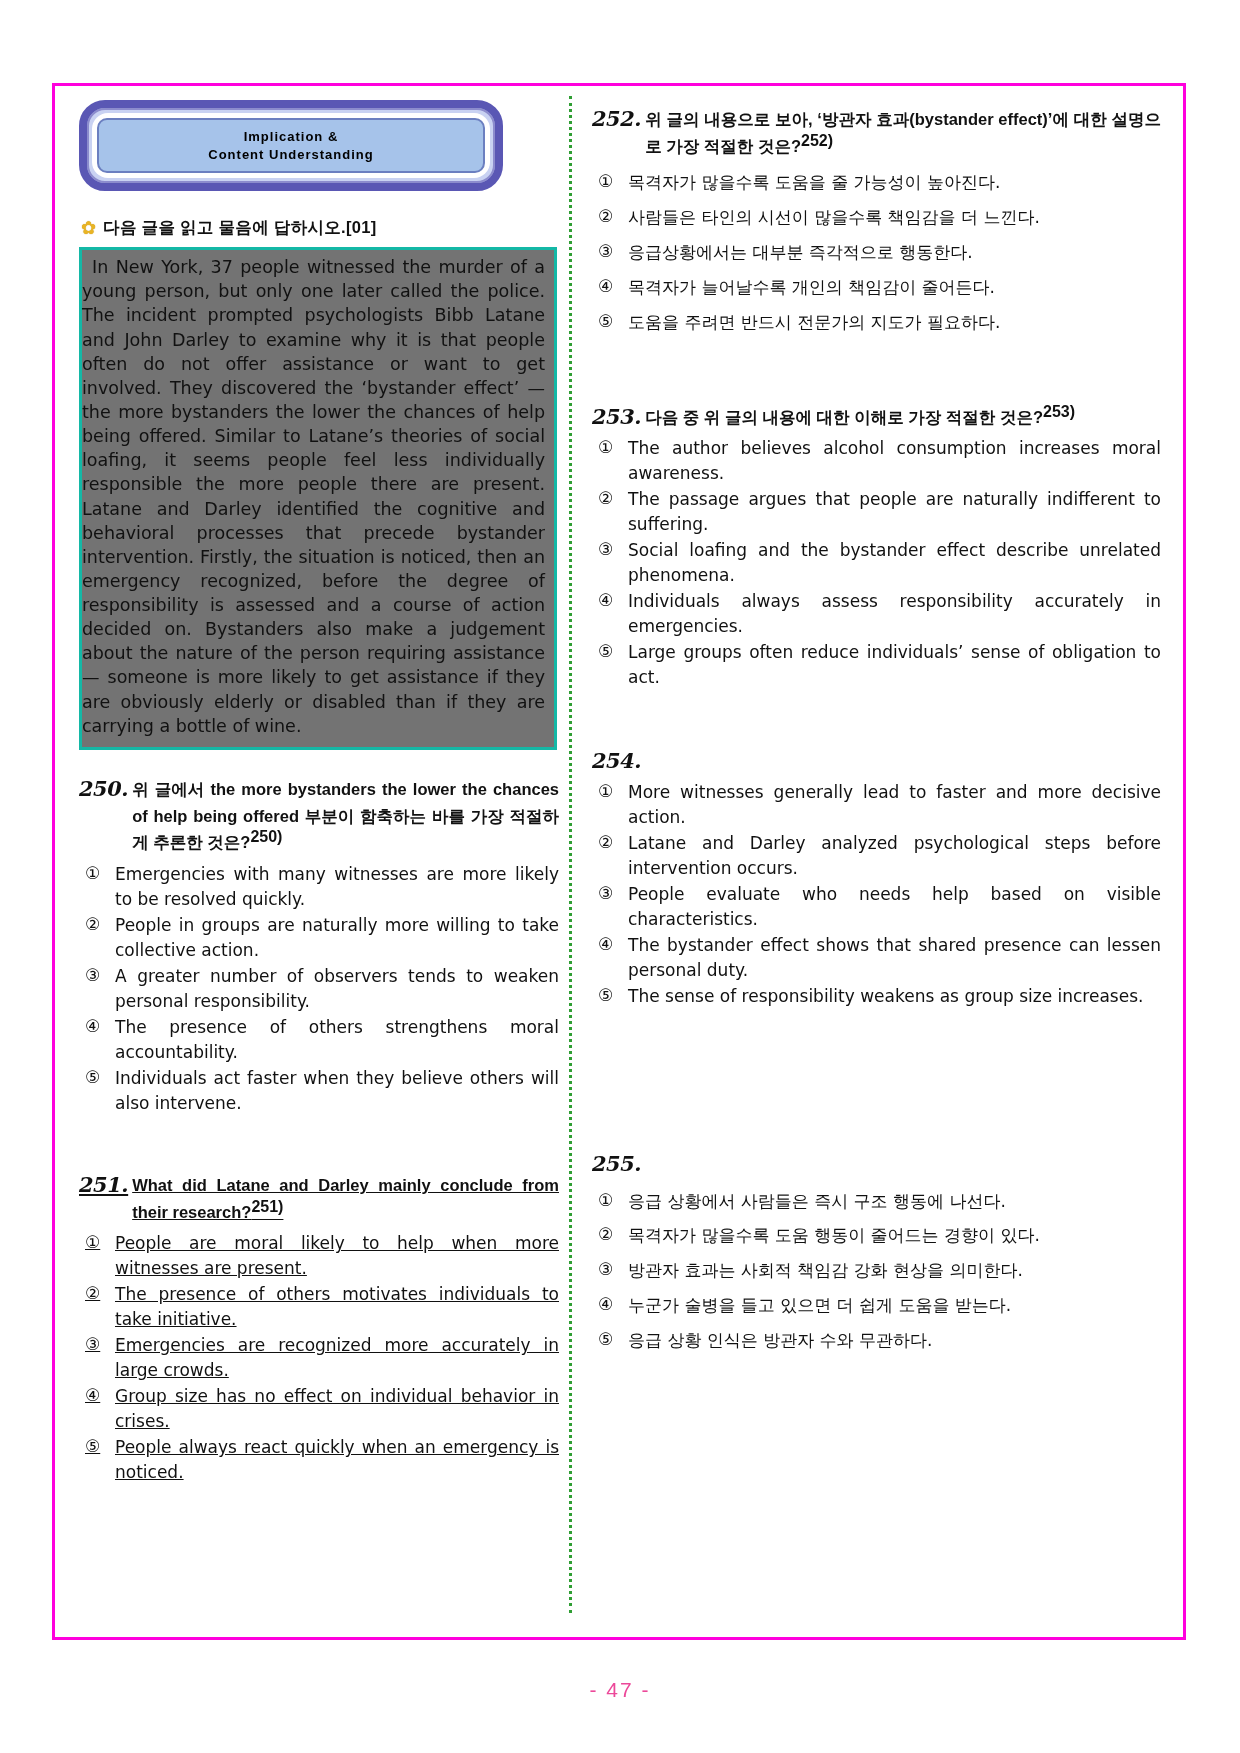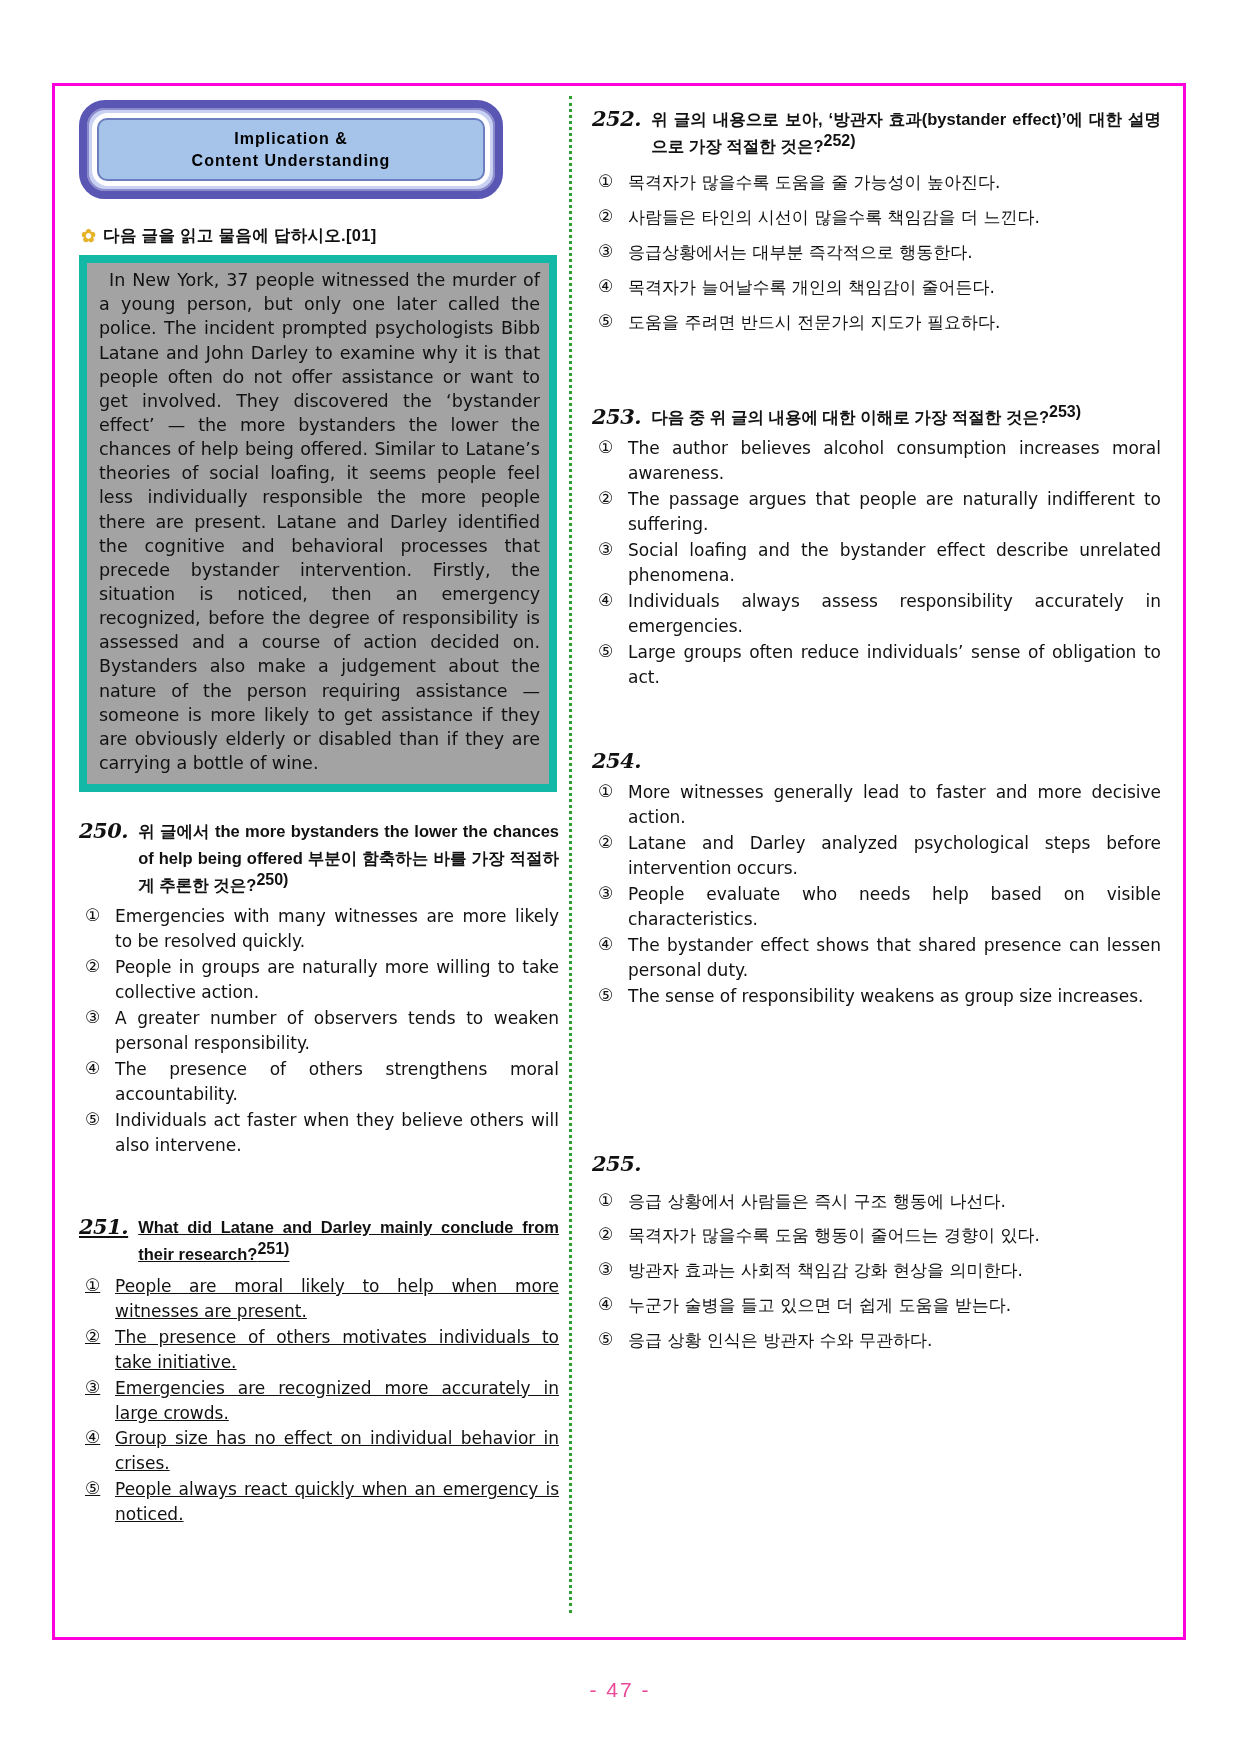"252." .q-num { margin-right: 10px -> 4px }
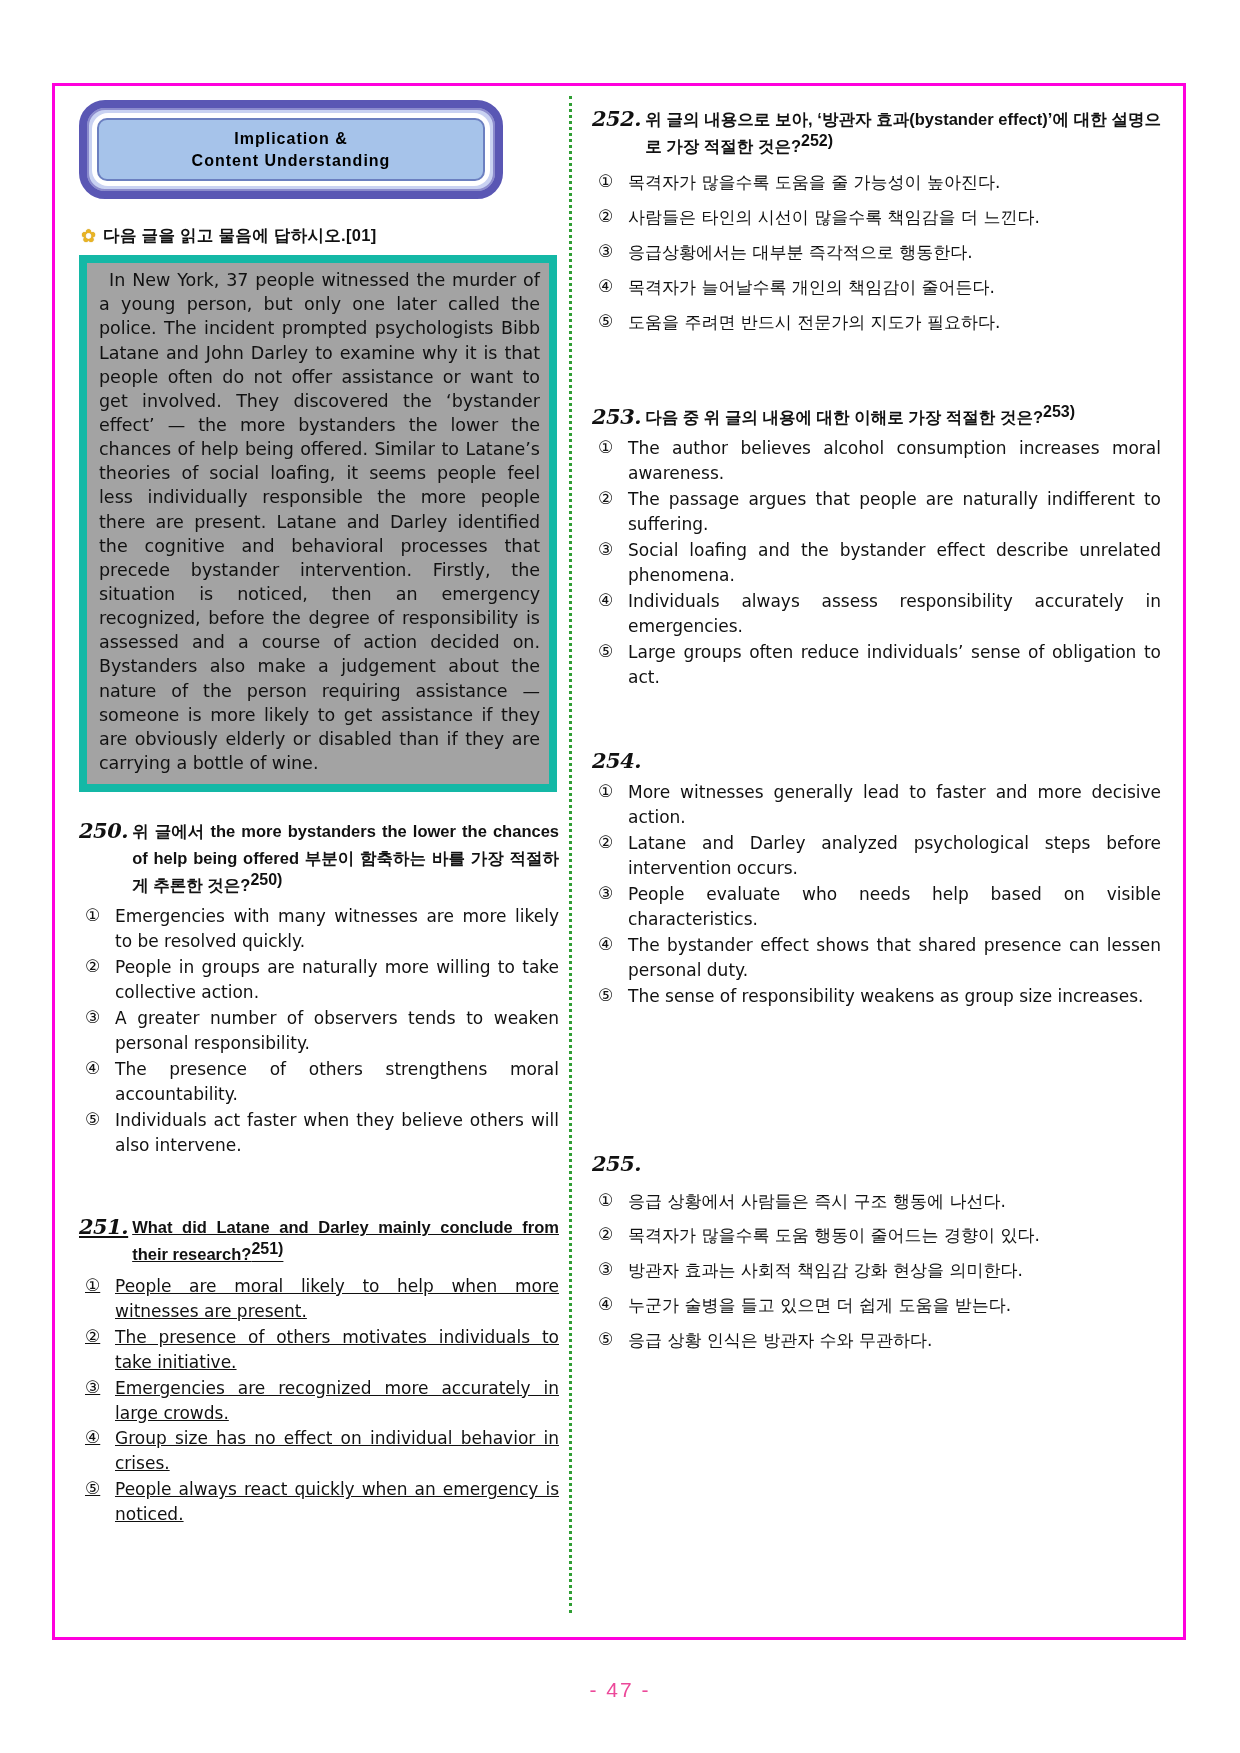"Implication &" .badge-inner .line { font-size: 16px -> 13px }
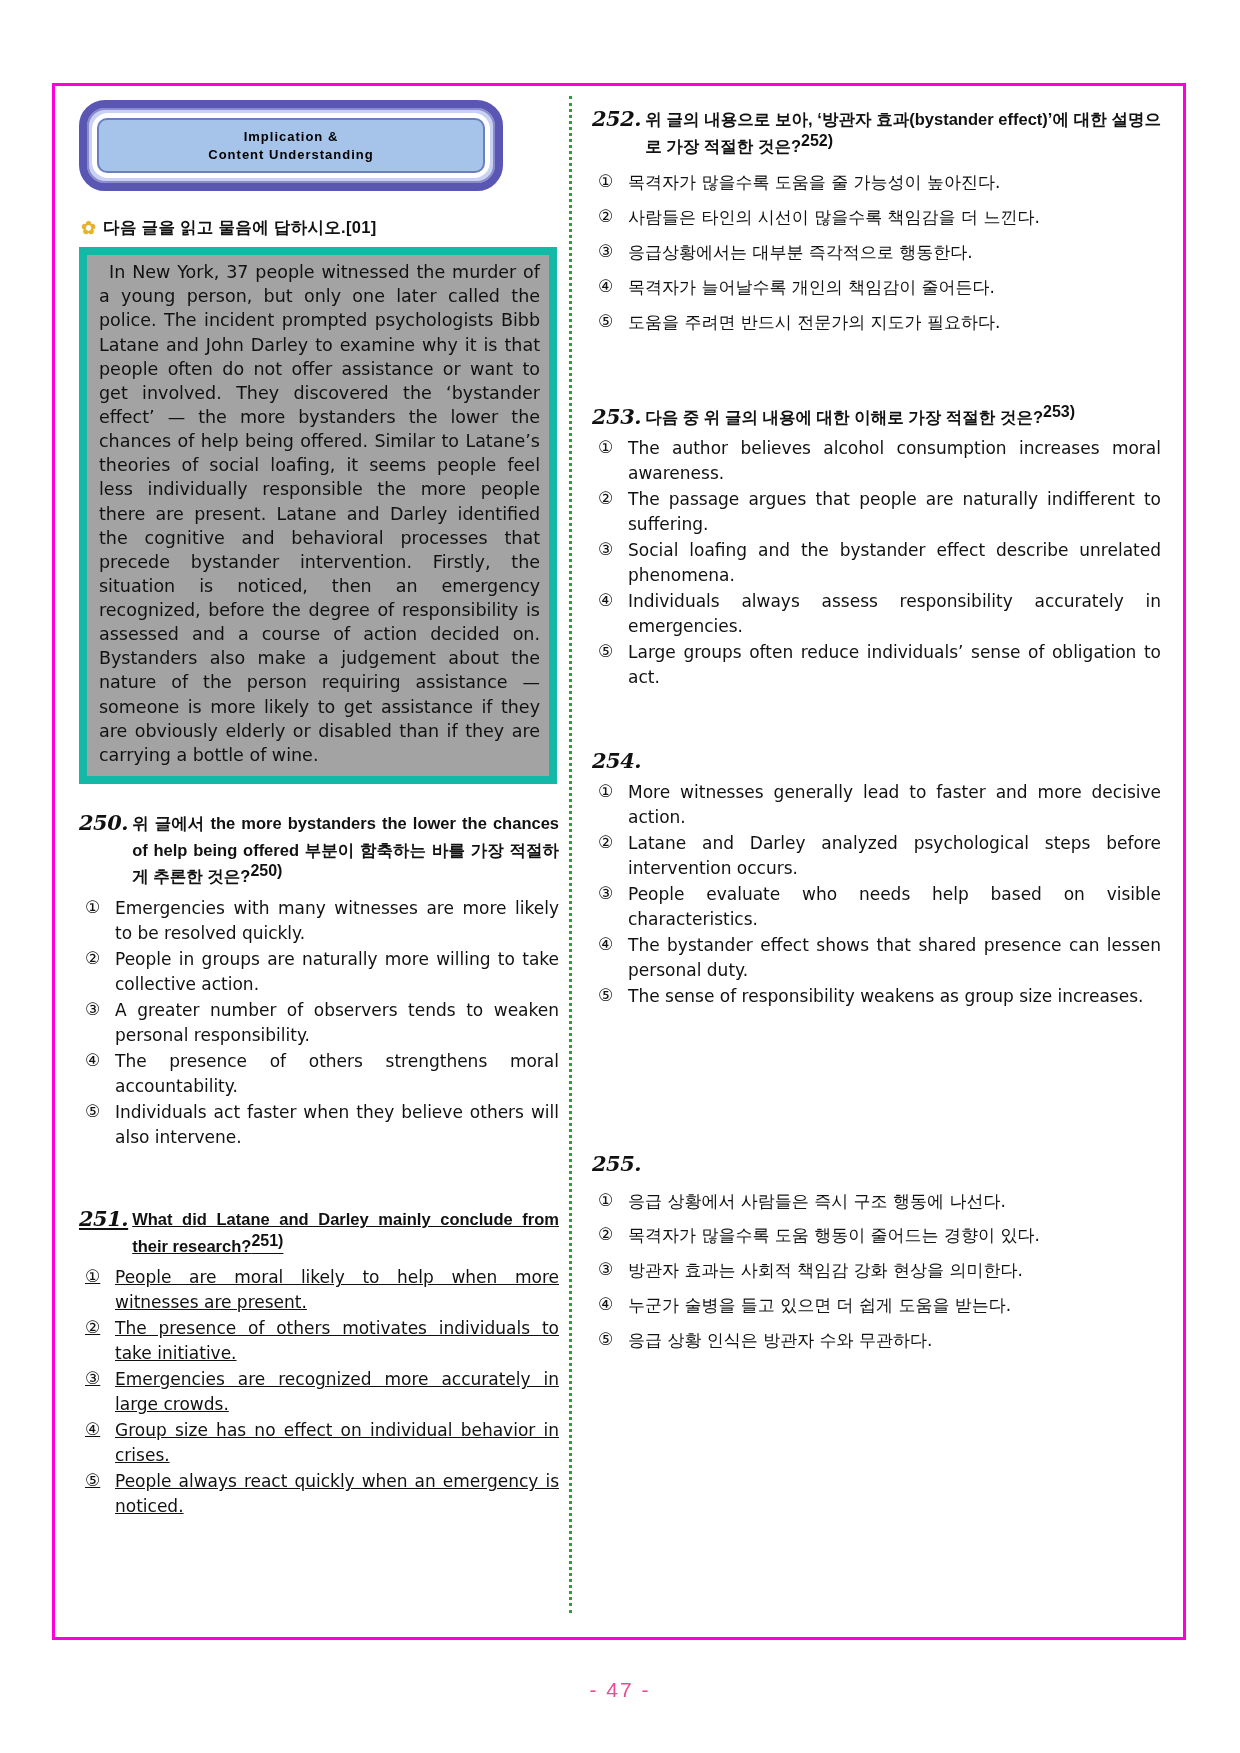"In New York, 37 people" .passage-box { background: #a3a3a3 -> #737373; border: 8px solid #14b8a6 -> 3px solid #14b8a6; padding: 5px 9px 9px 12px -> 5px 9px 9px 0 }
